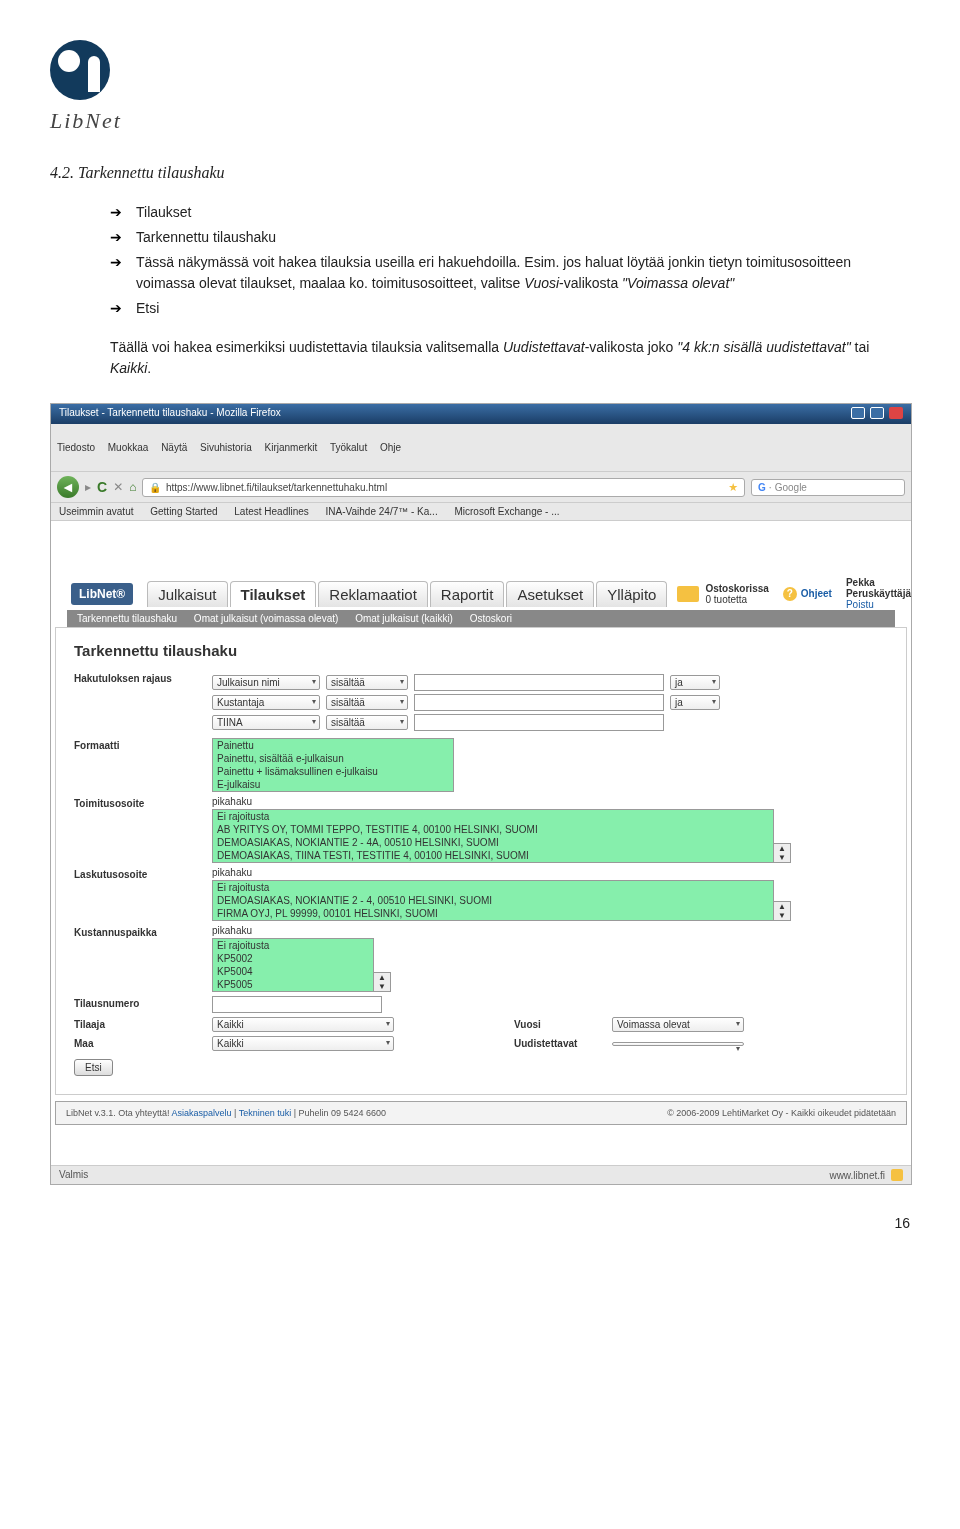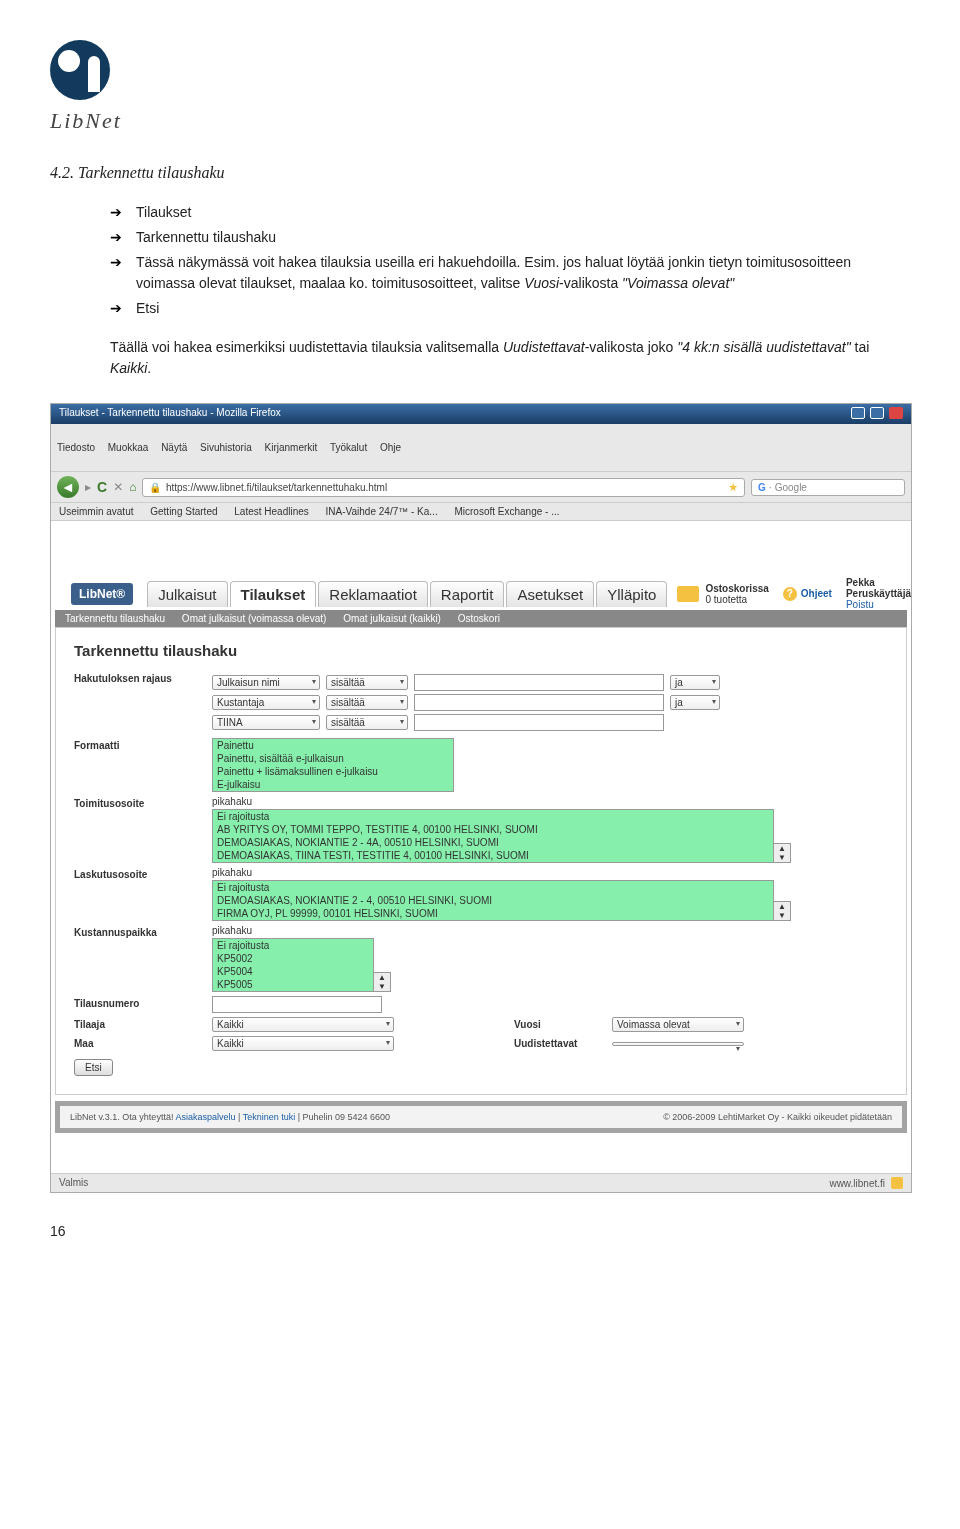"Tarkennettu tilaushaku Omat julkaisut" .lib-subnav { margin: 0 4px -> 0 16px }
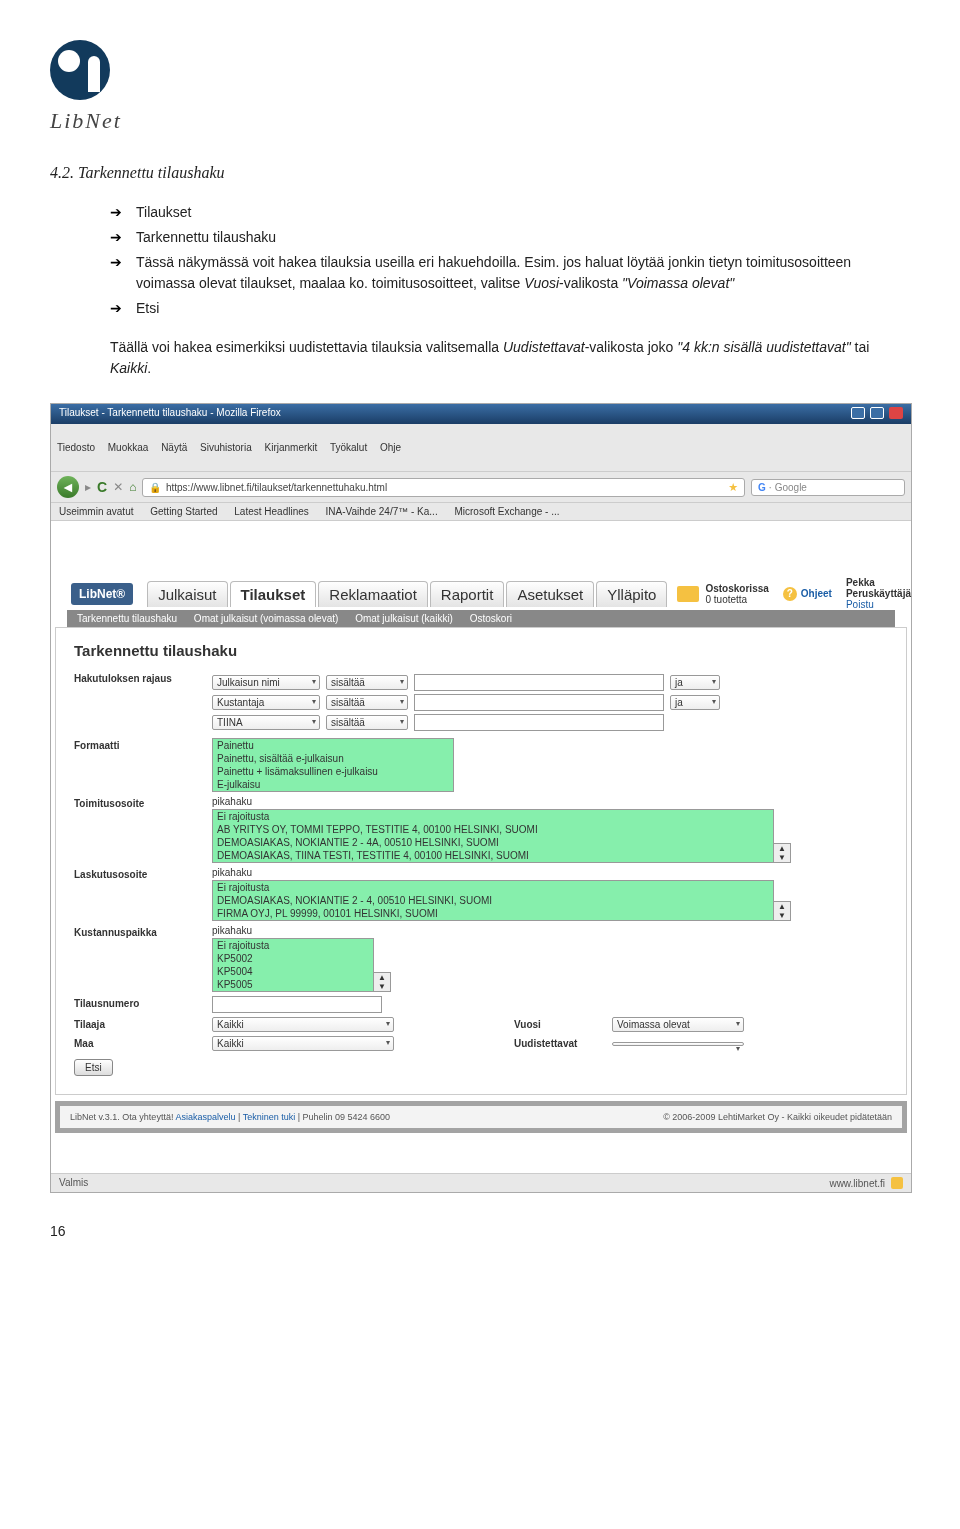"LibNet v.3.1. Ota yhteyttä!" .lib-footer { border: 5px solid #a3a3a3 -> 1px solid #a3a3a3 }
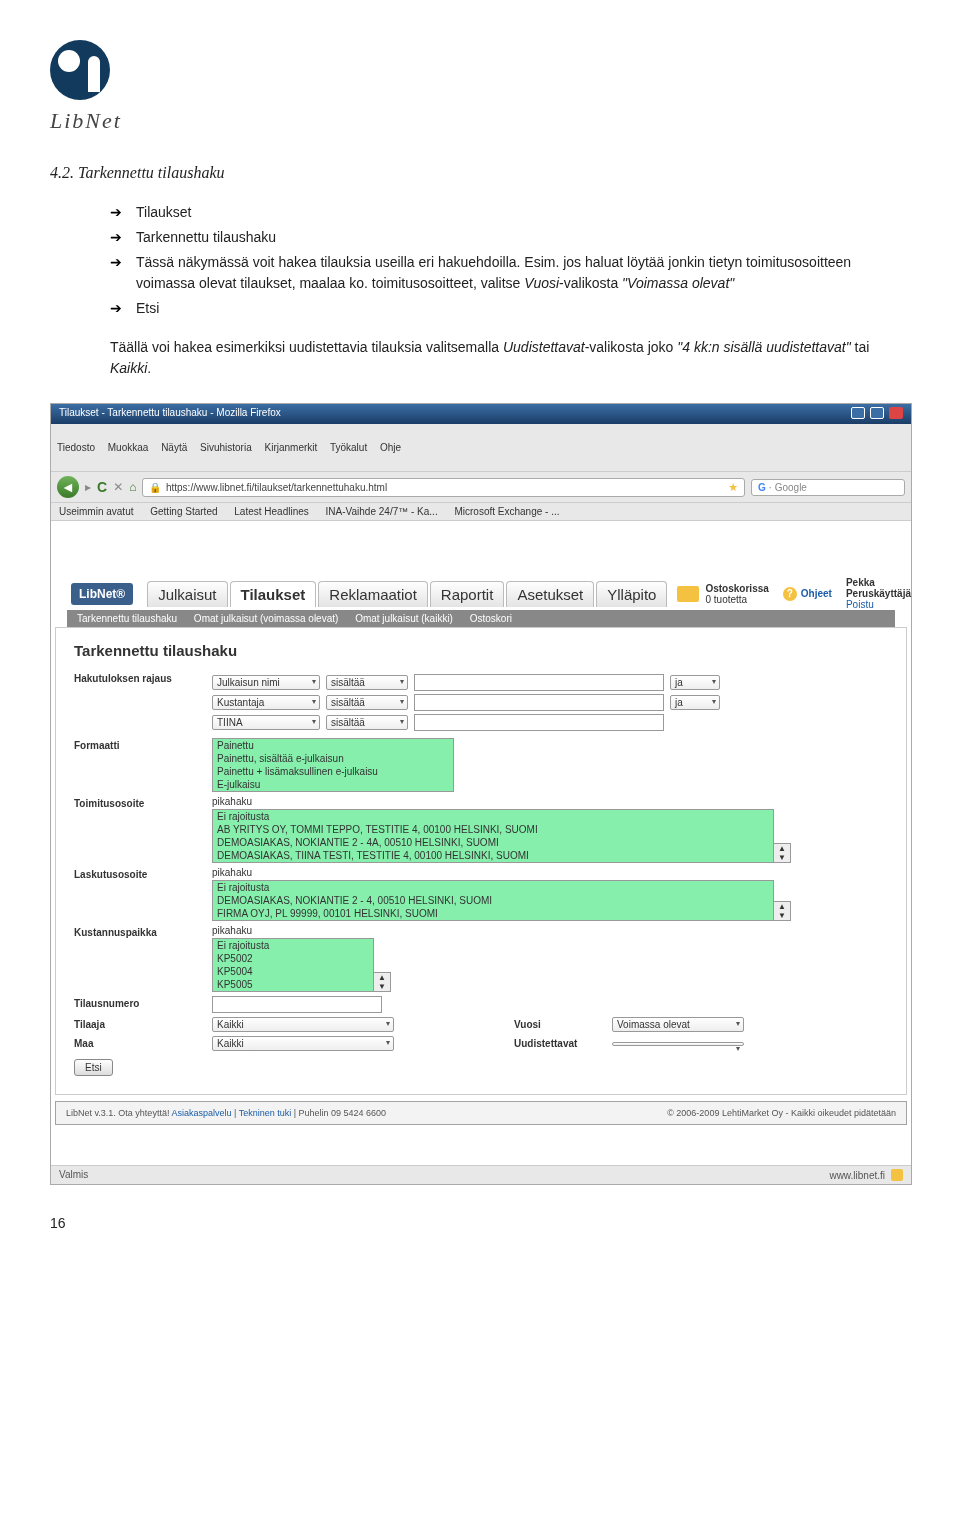"16" .page-num { text-align: none -> right }
